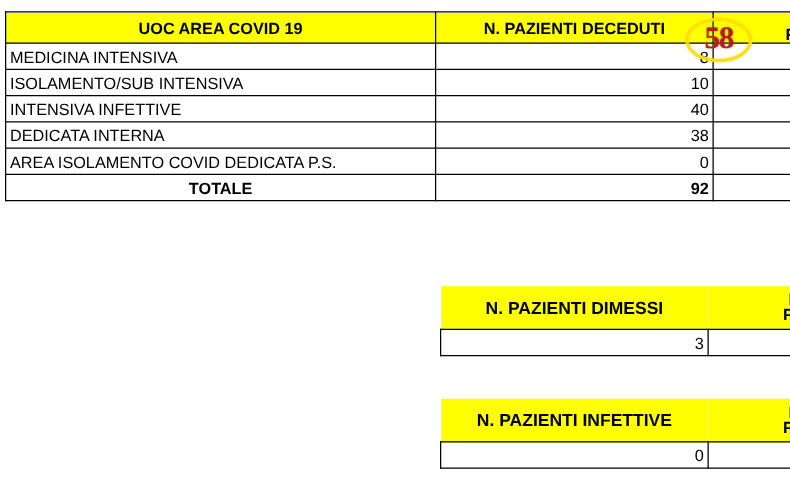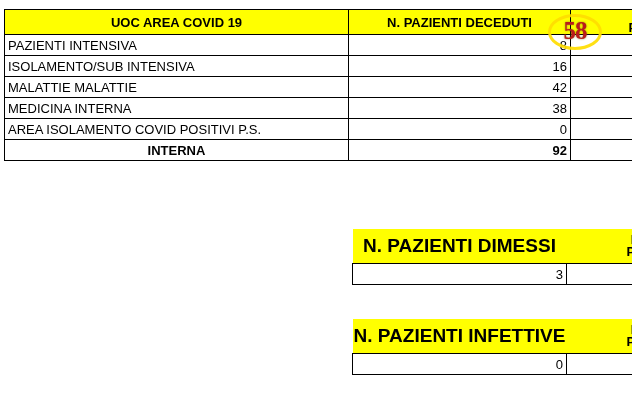"PAZIENTI INTENSIVA" td.label-cell { text: PAZIENTI -> MEDICINA }
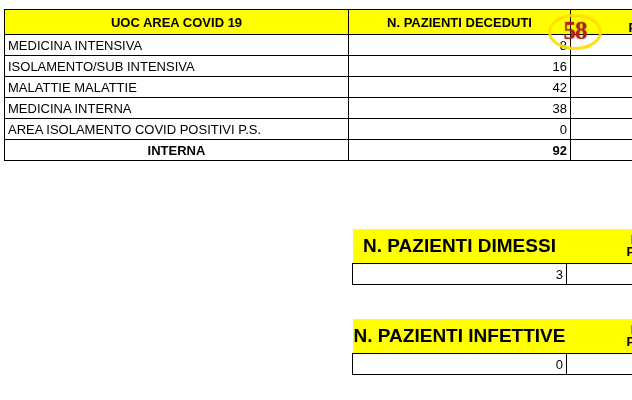"16" td.num-cell { text: 16 -> 10 }
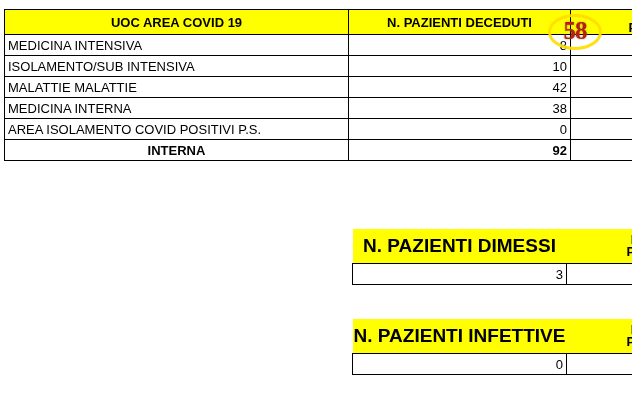"MALATTIE MALATTIE" td.label-cell { text: MALATTIE MALATTIE -> INTENSIVA INFETTIVE }
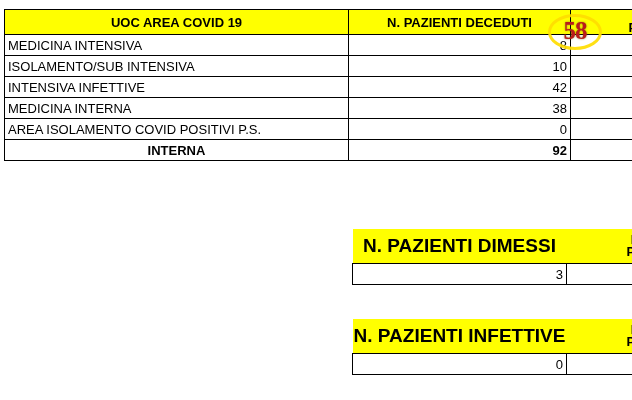"42" td.num-cell { text: 42 -> 40 }
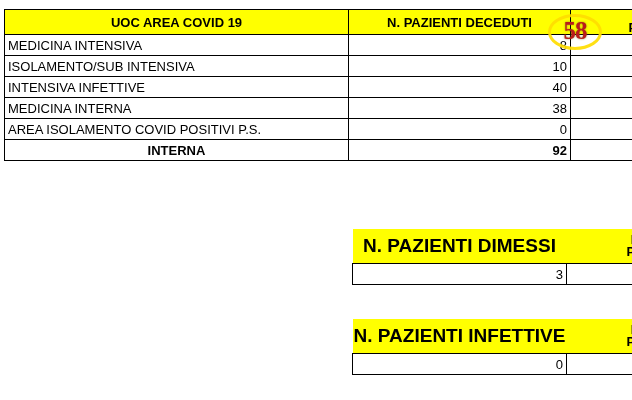"MEDICINA INTERNA" td.label-cell { text: MEDICINA -> DEDICATA }
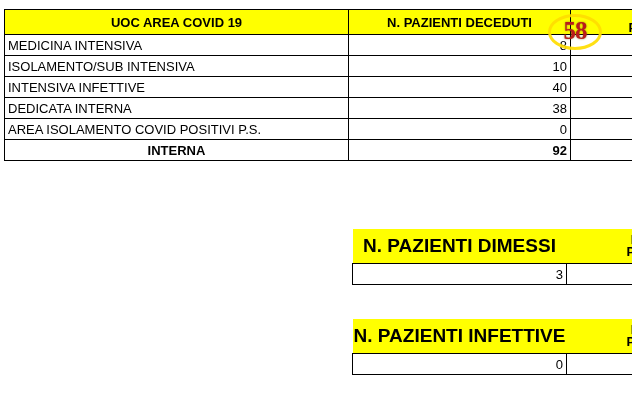"AREA ISOLAMENTO COVID POSITIVI P.S." td.label-cell { text: POSITIVI -> DEDICATA }
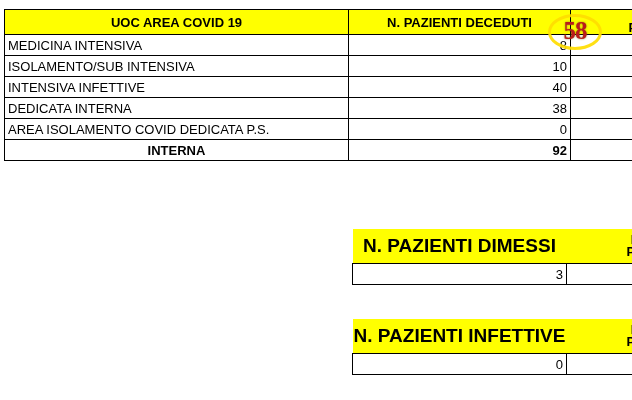"INTERNA" td.total-label { text: INTERNA -> TOTALE }
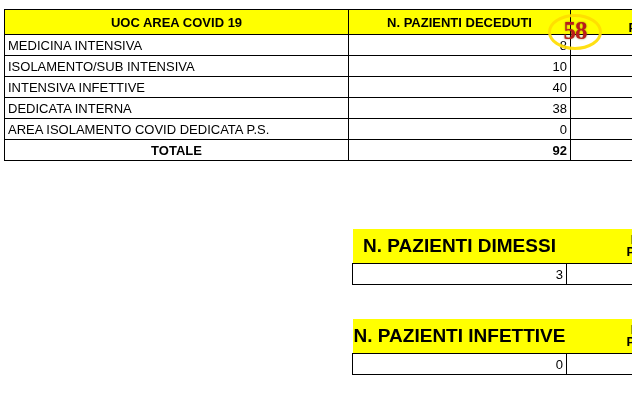"N. PAZIENTI DIMESSI" .hdr { font-size: 19px -> 14px }
